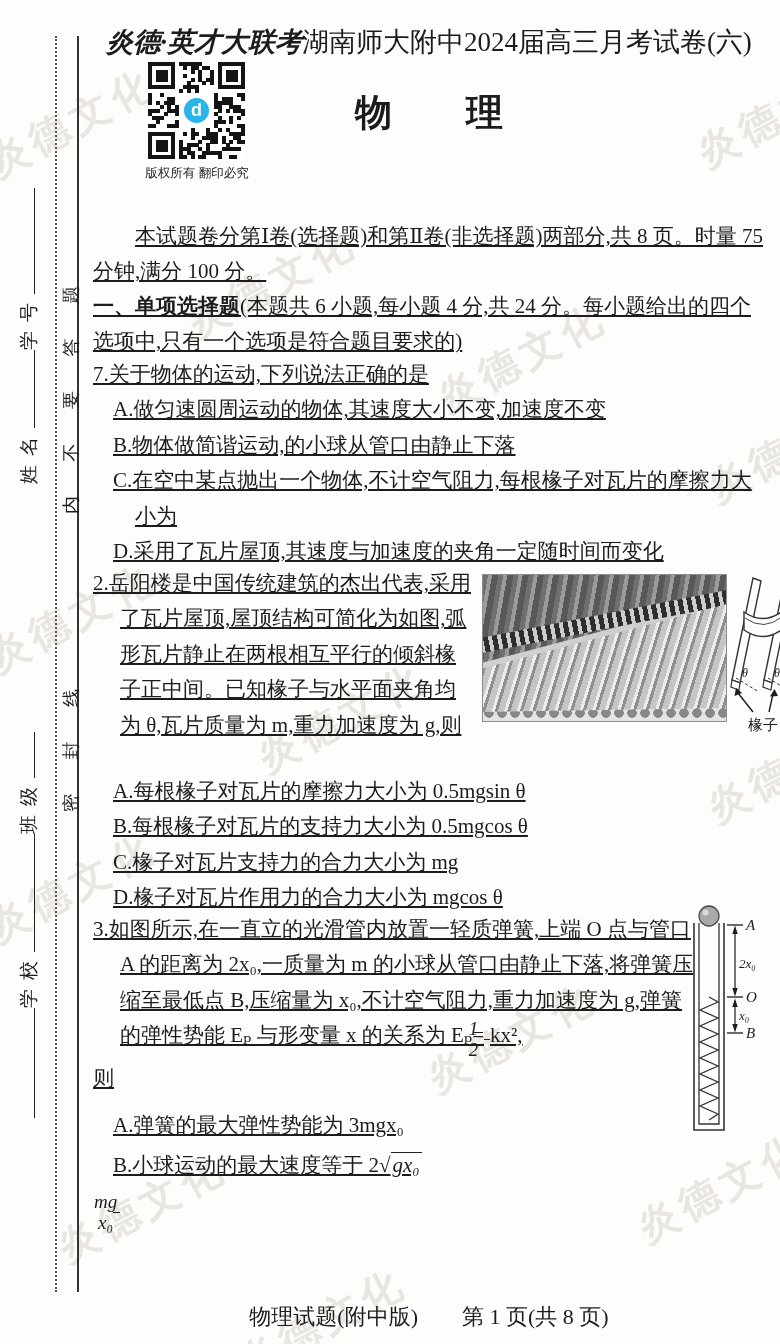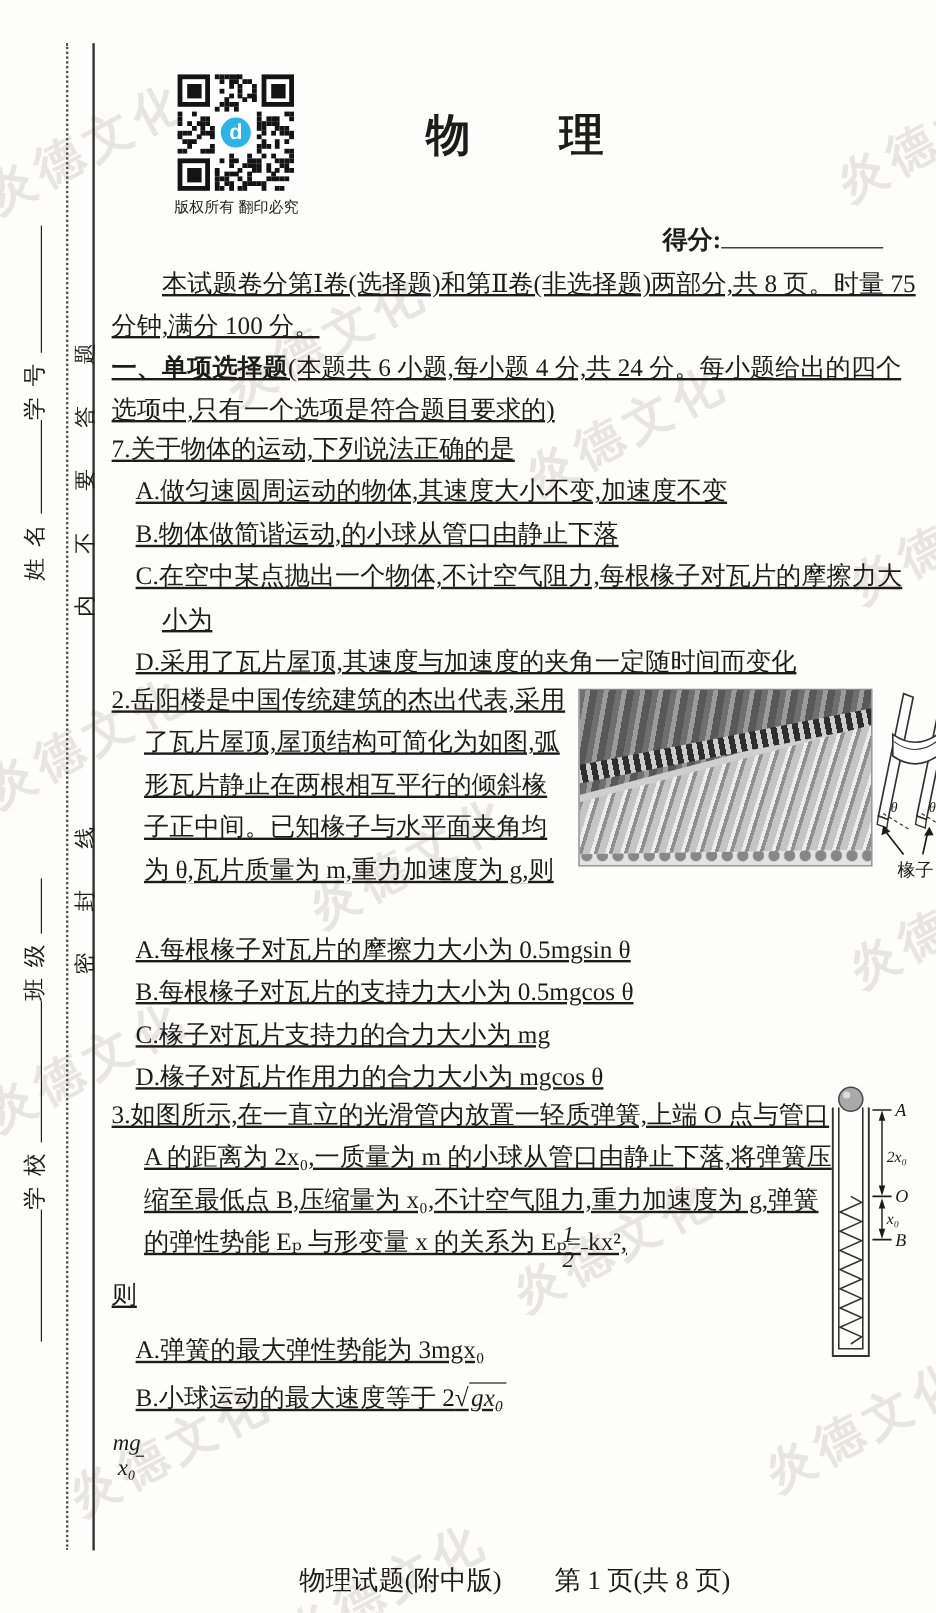"炎德·英才大联考湖南师大附中2024届高三月考试卷(六)" div.hdr { html: none -> <div> <span>炎德·英才大联考</span><span>湖南师大附中2024届高三月考试卷(六)</span> </div> }
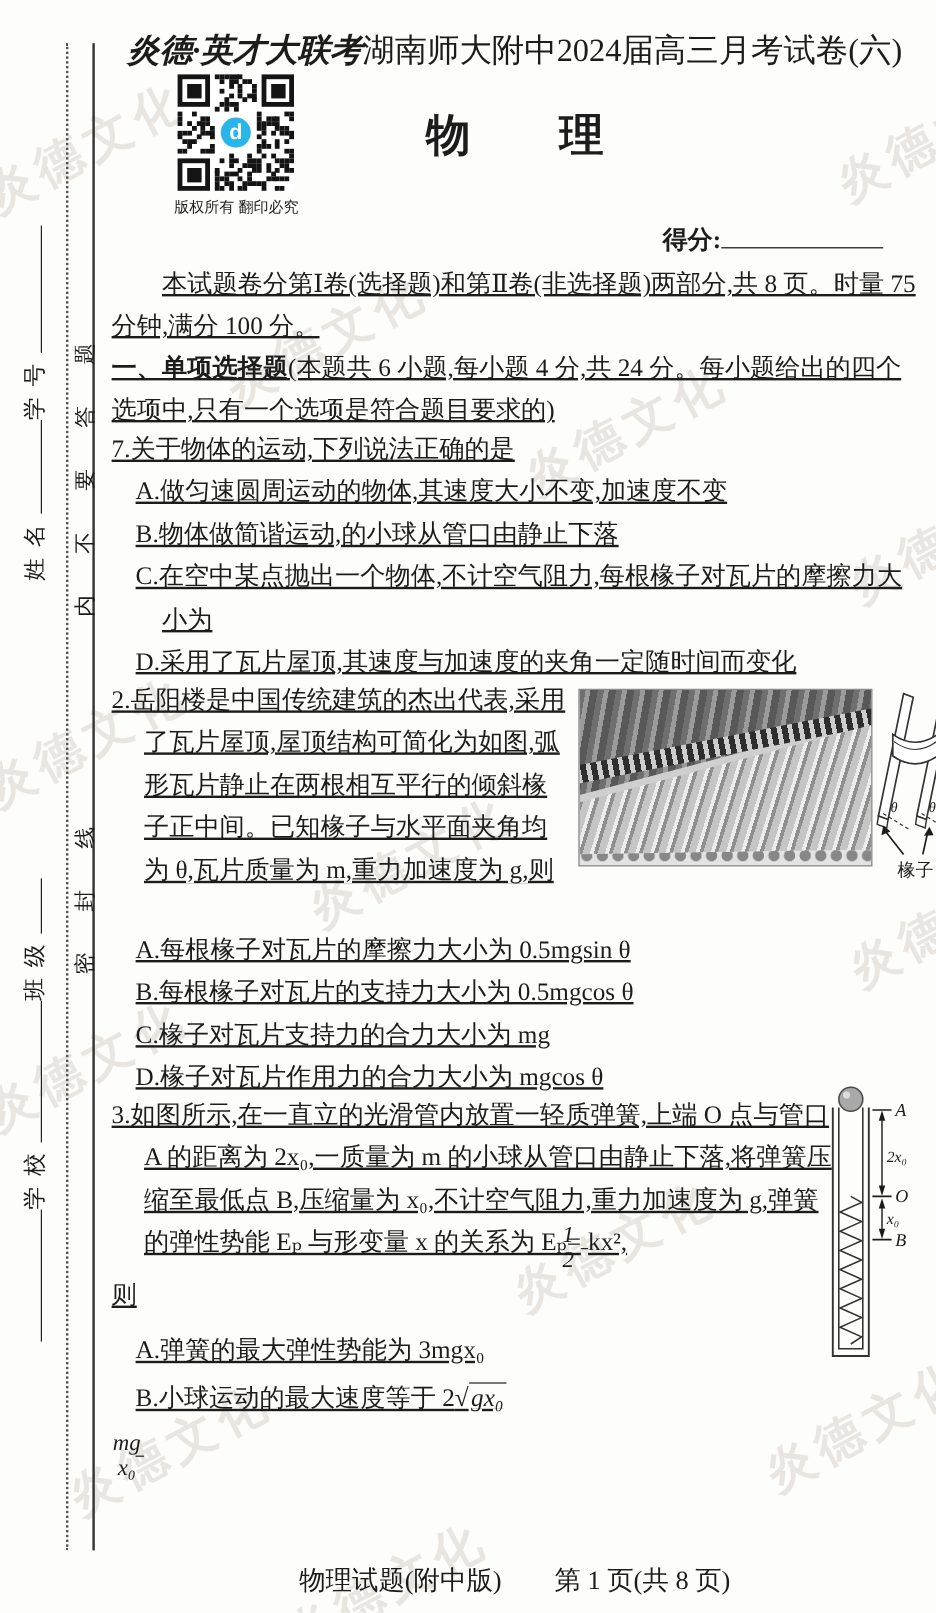"得分:" div.score { html: <div> <span>得分:</span><span></span> </div> -> none }
